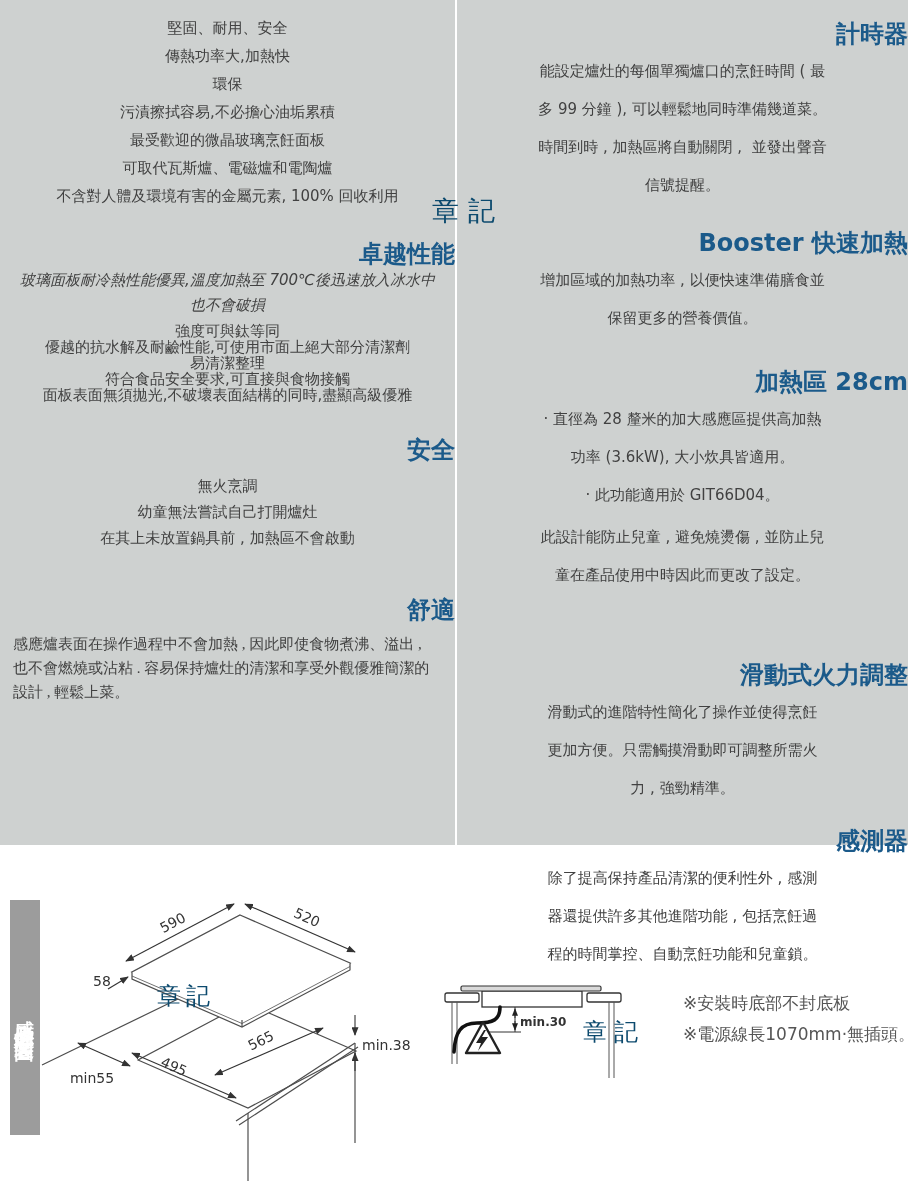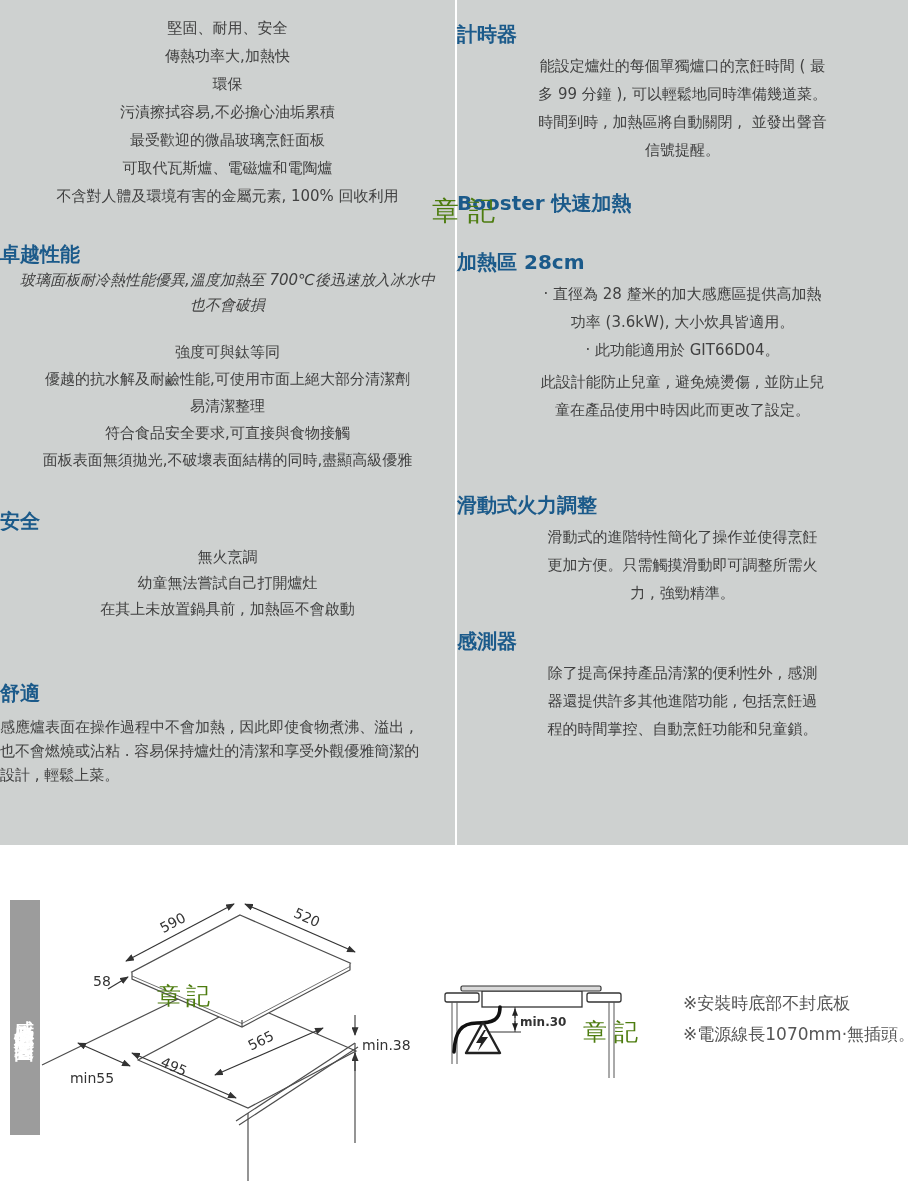"計時器" .sec-title { font-size: 20px -> 24px; text-align: left -> right }
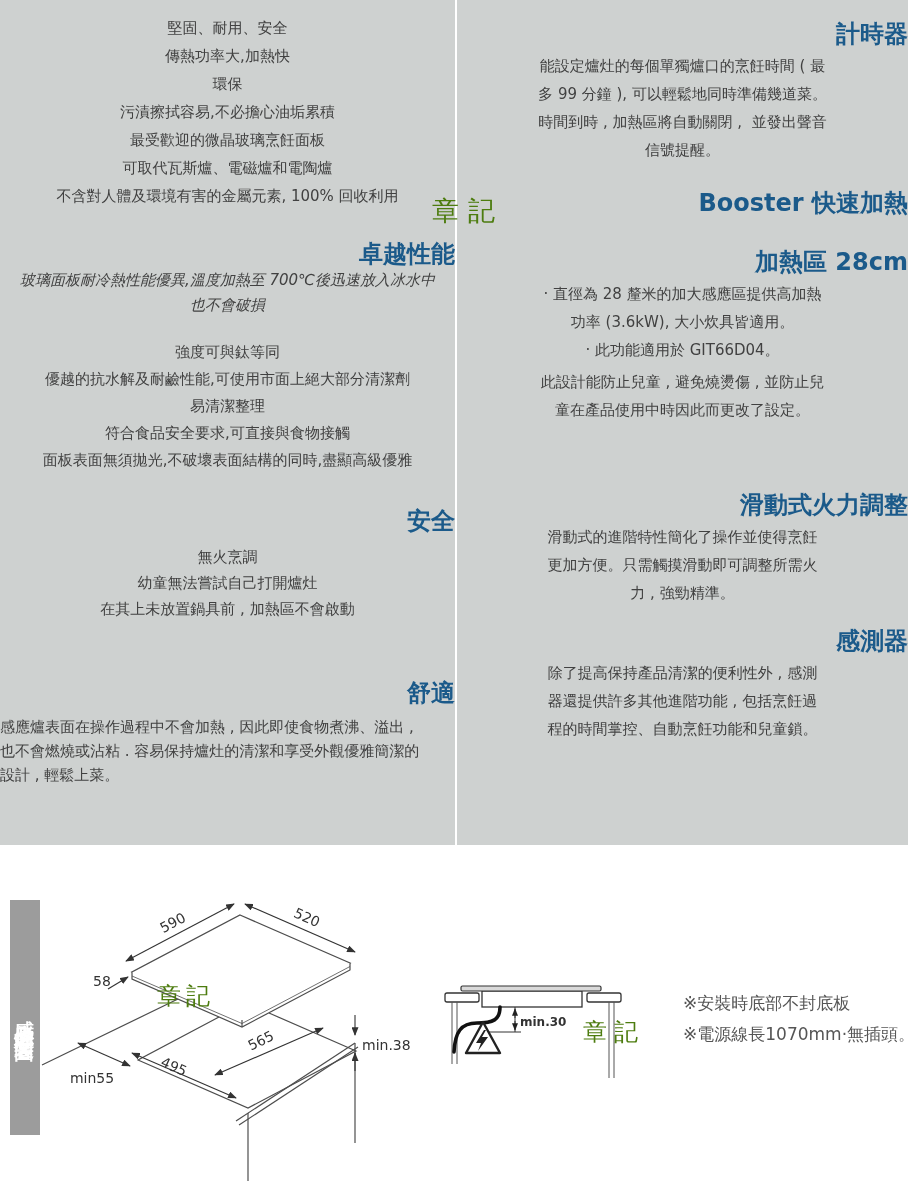"能設定爐灶的每個單獨爐口的烹飪時間 ( 最" .rt { line-height: 28px -> 38px }
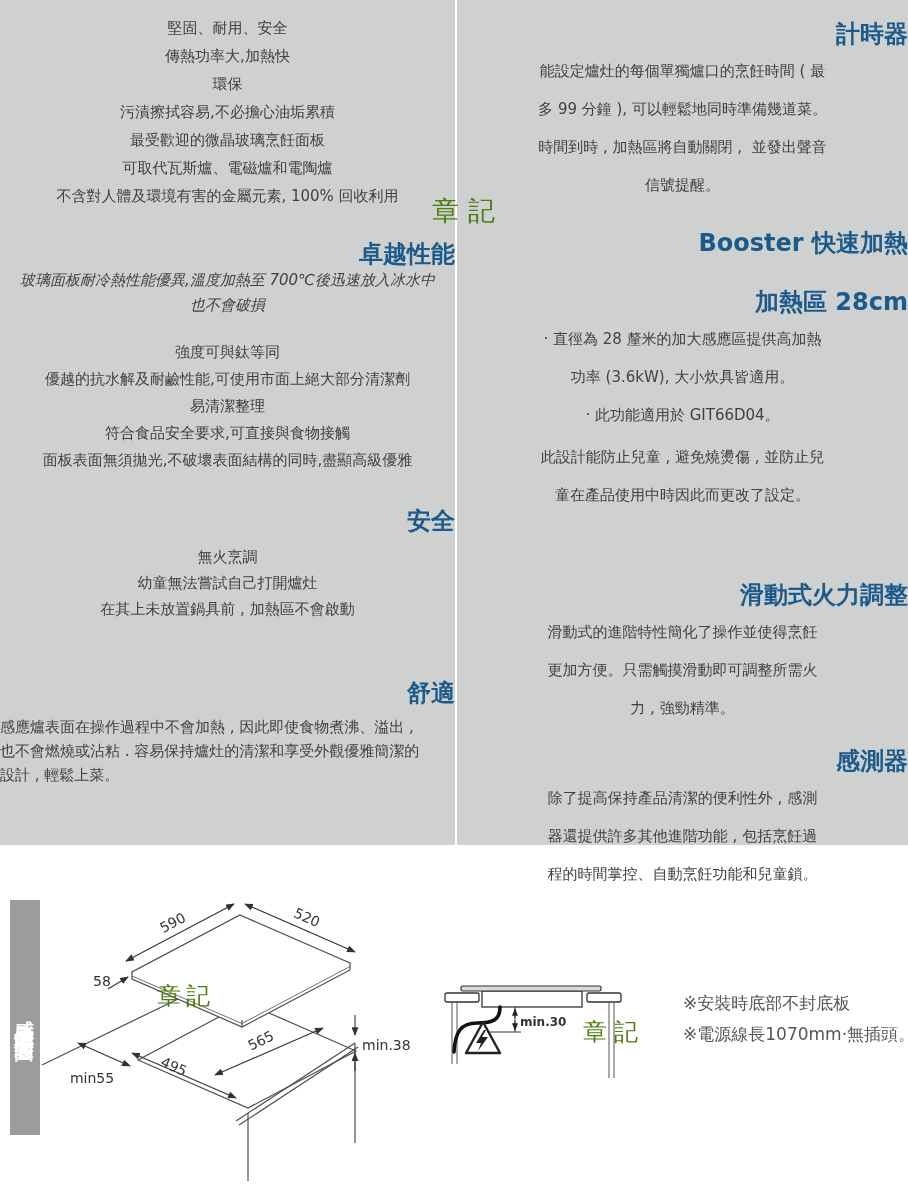"章記" .wm { color: #4d7c0f -> #0c4a6e }
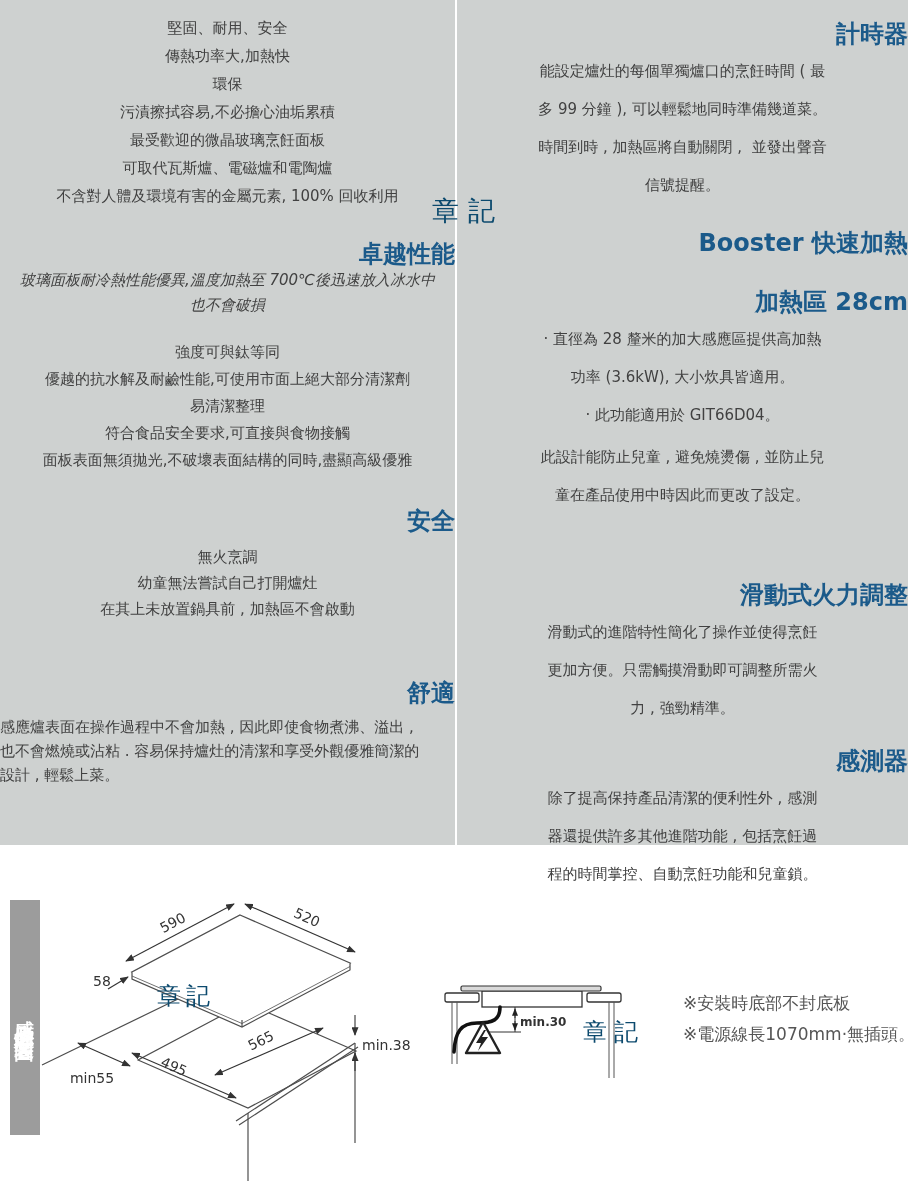"增加區域的加熱功率 , 以便快速準備膳食並" div.rt { html: none -> <div>增加區域的加熱功率 , 以便快速準備膳食並 保留更多的營養價值。</div> }
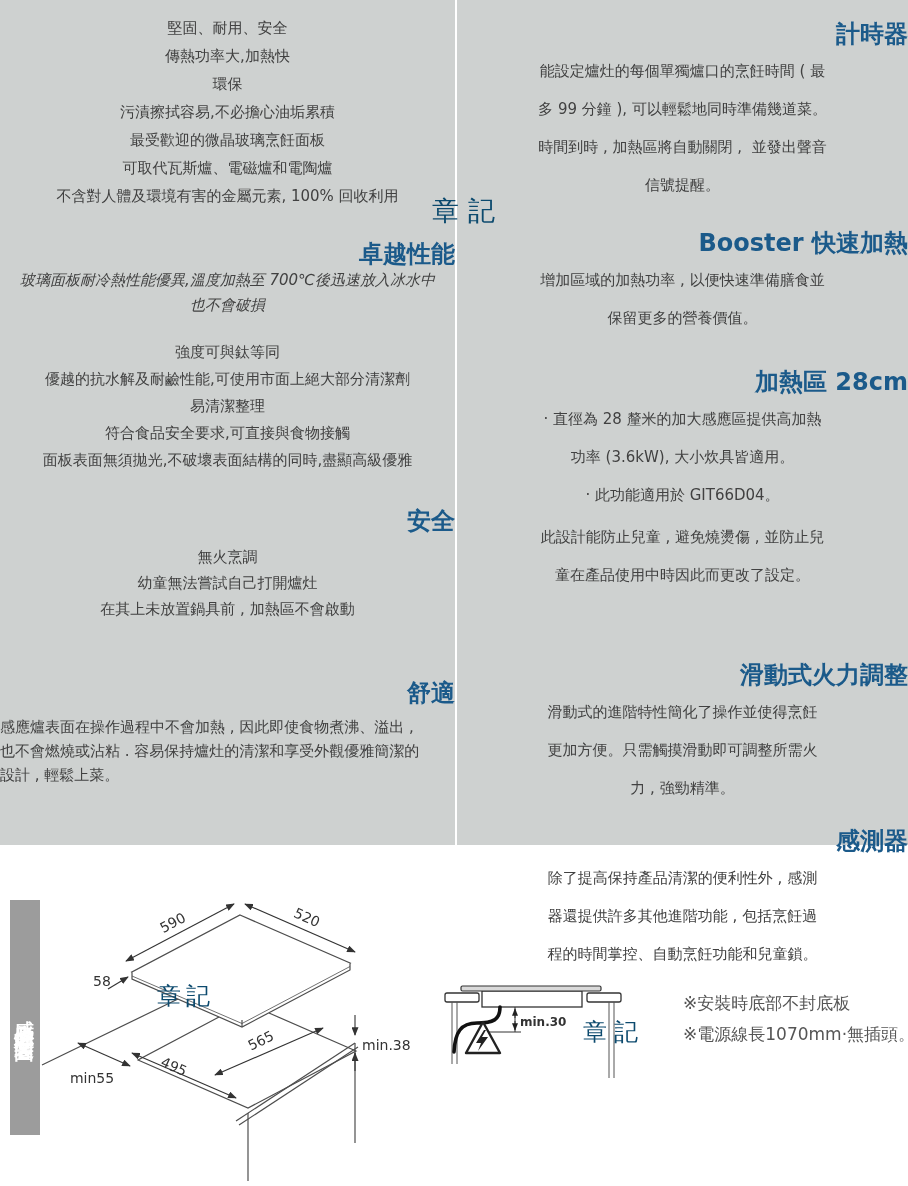"強度可與鈦等同" .perf-items { line-height: 27px -> 16px; margin-top: 21px -> 5px }
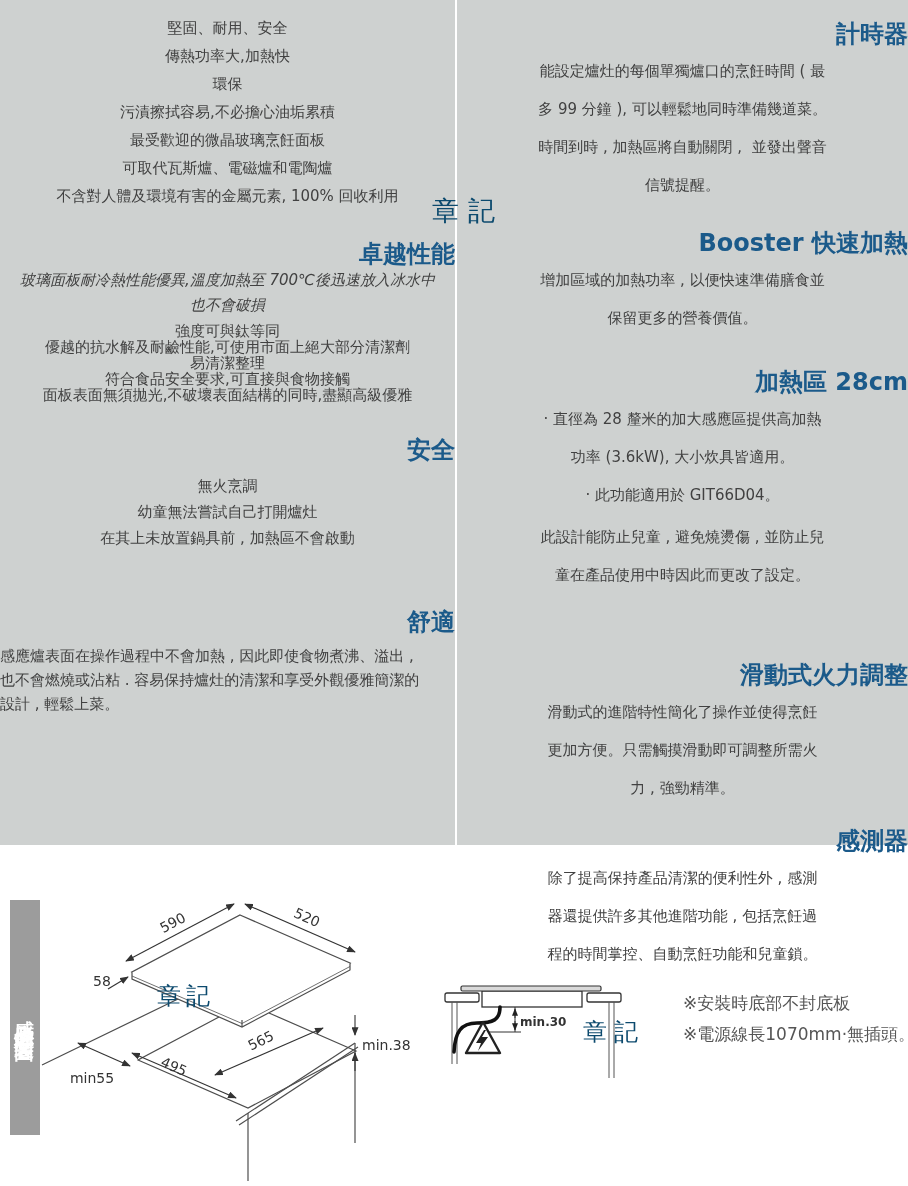"舒適" .h-comfort { margin-top: 57px -> 45px }
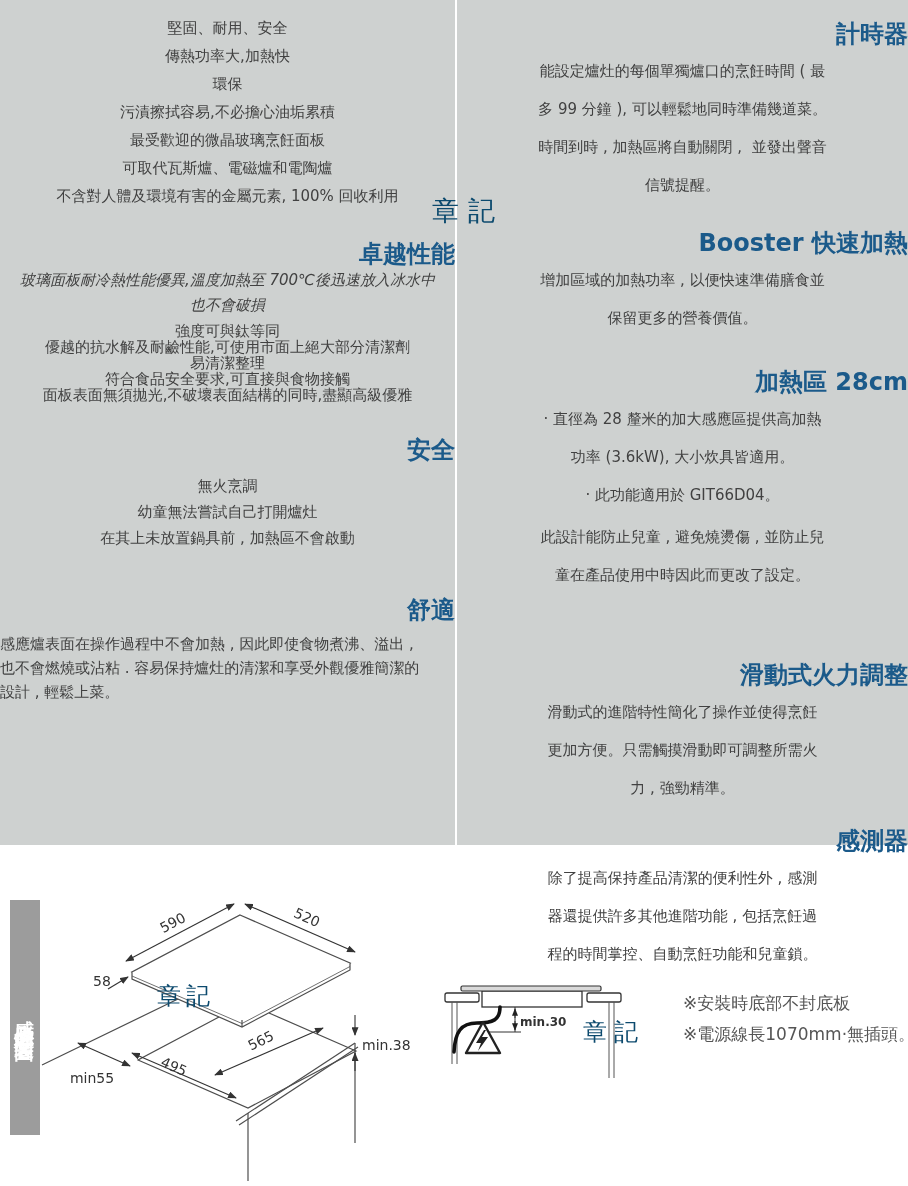"感應爐表面在操作過程中不會加熱 , 因此即使食物煮沸、溢出 ," .comfort-para { font-family: none -> Liberation Serif, serif; padding-left: none -> 13px }
